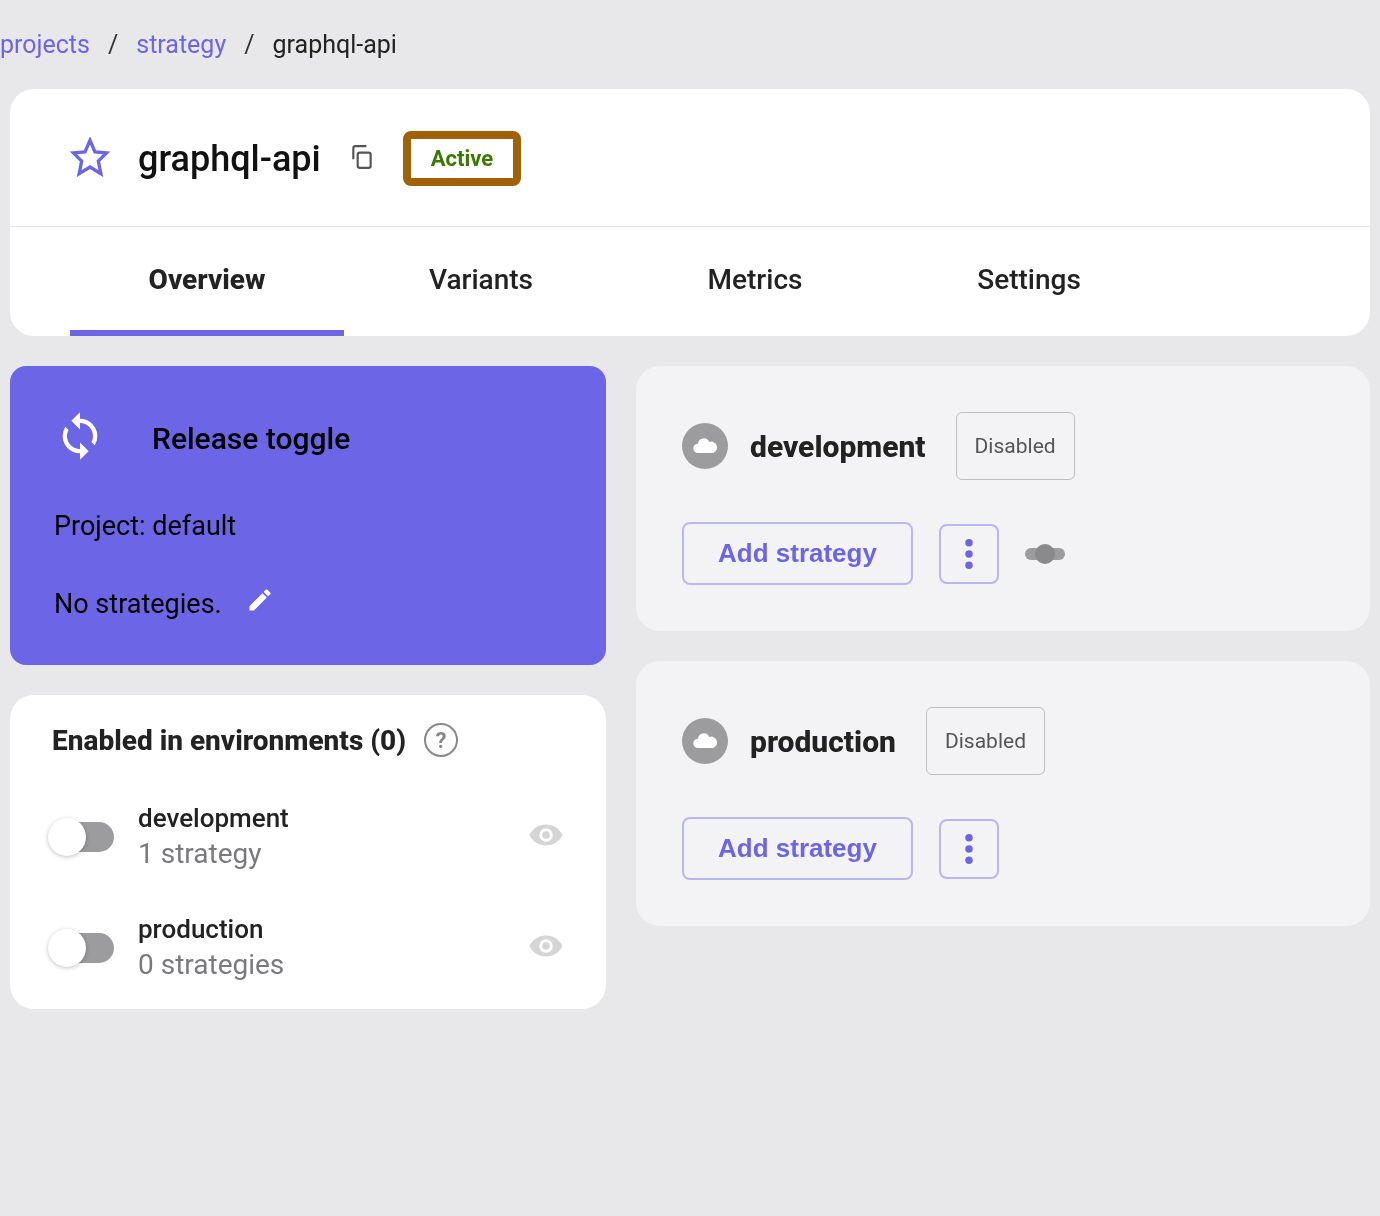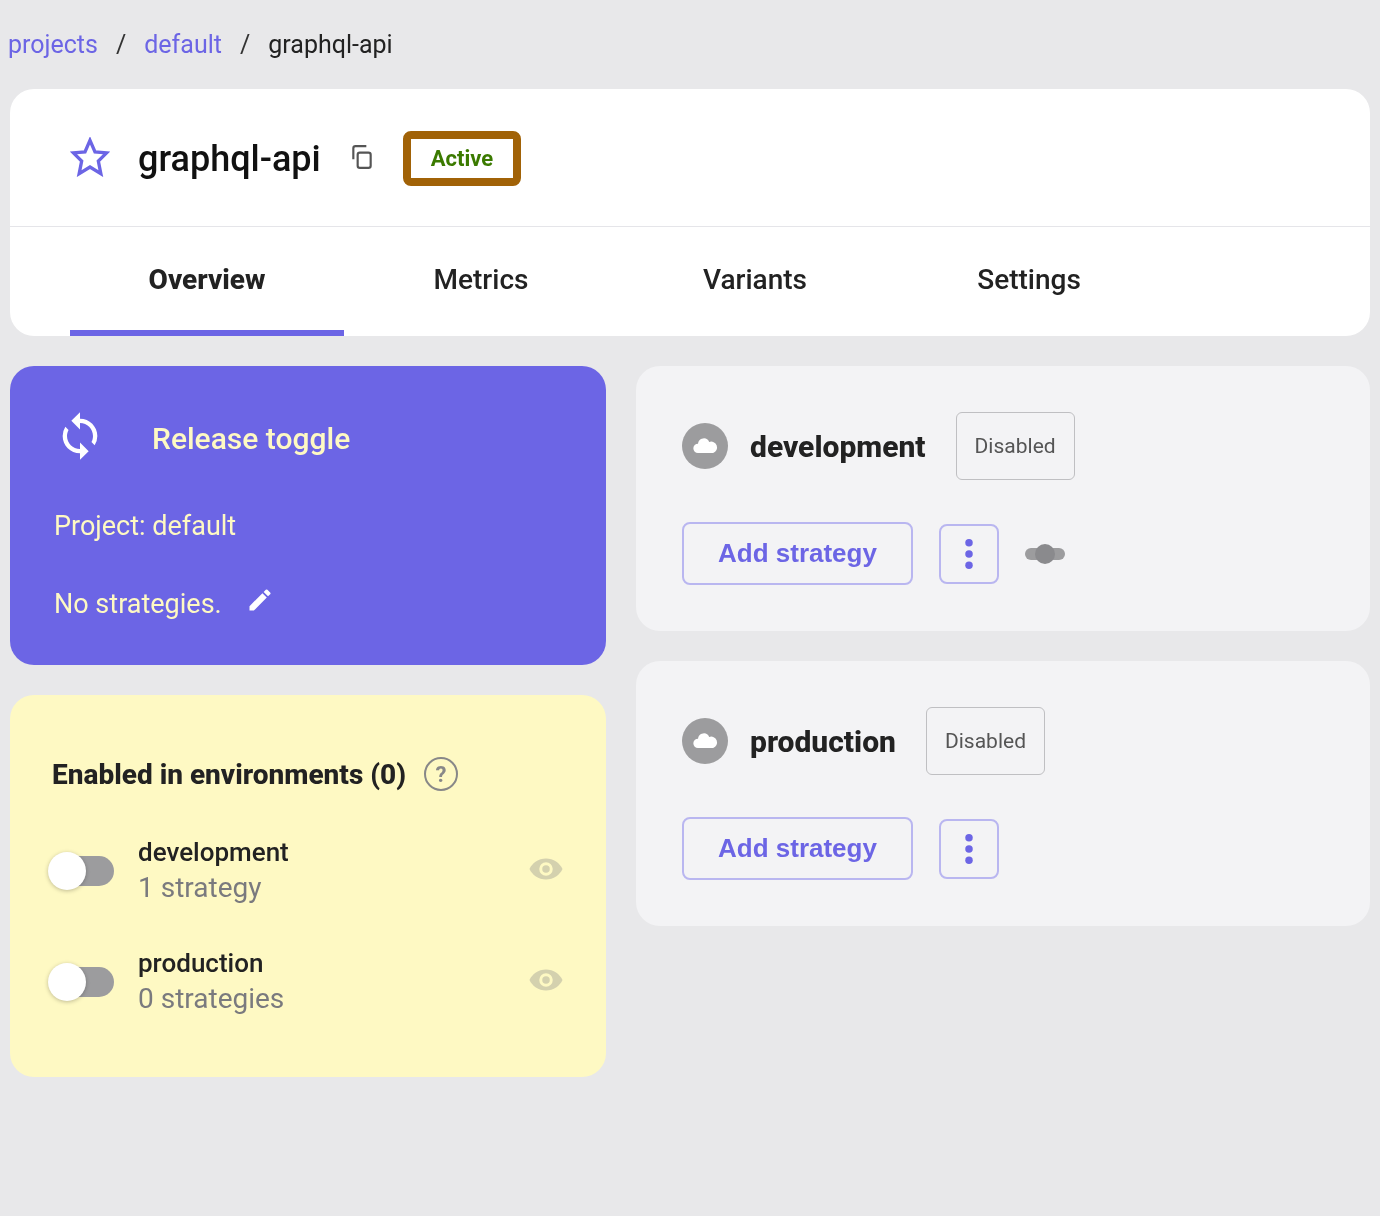"projects" .breadcrumb { padding: 30px 10px 30px 8px -> 30px 10px 30px 0 }
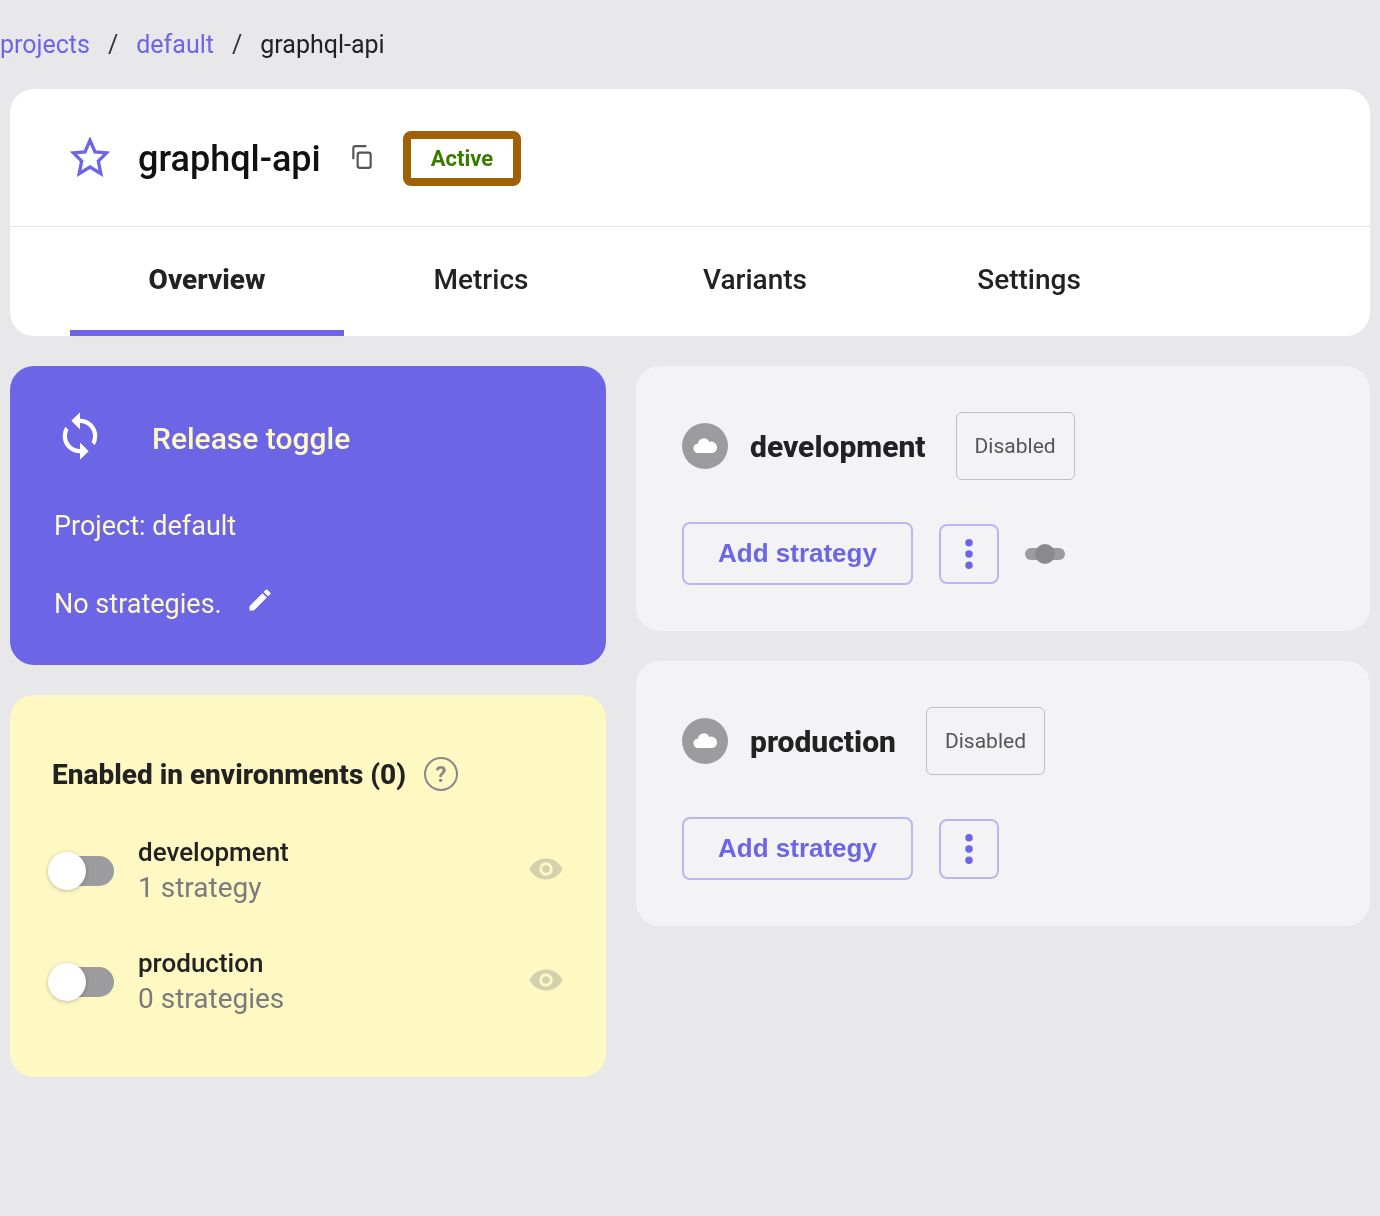"default" a { text: default -> strategy }
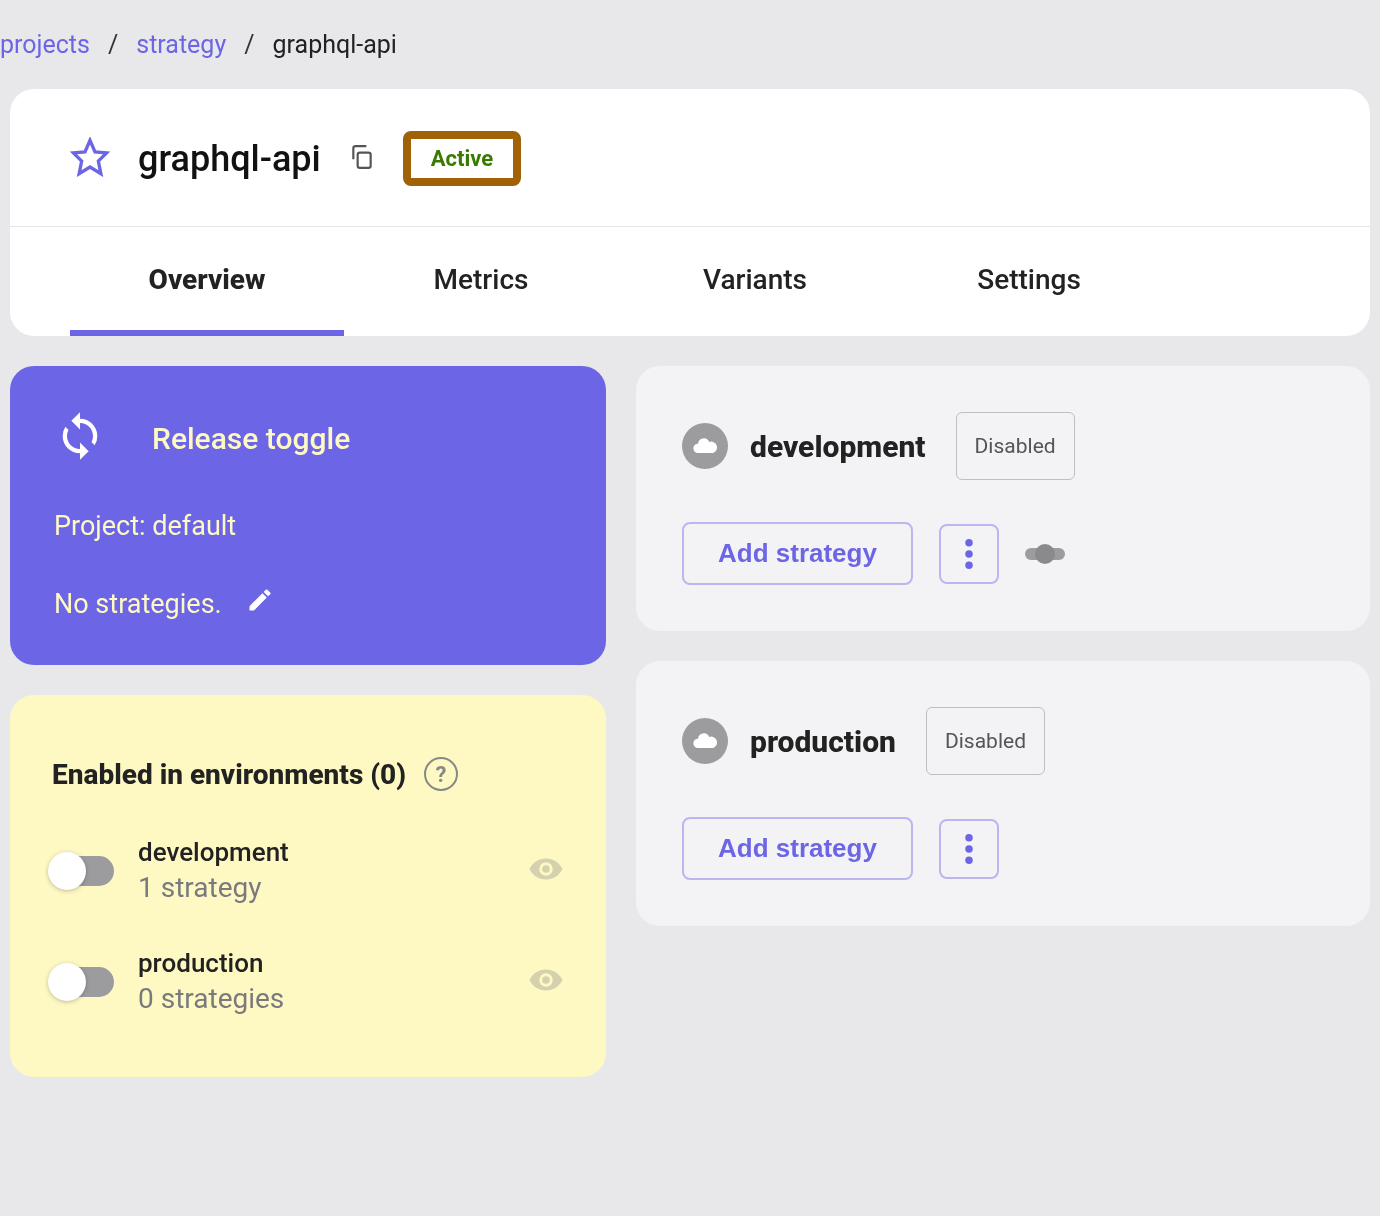"Metrics" div.tab { order: before "Variants" -> after "Variants" }
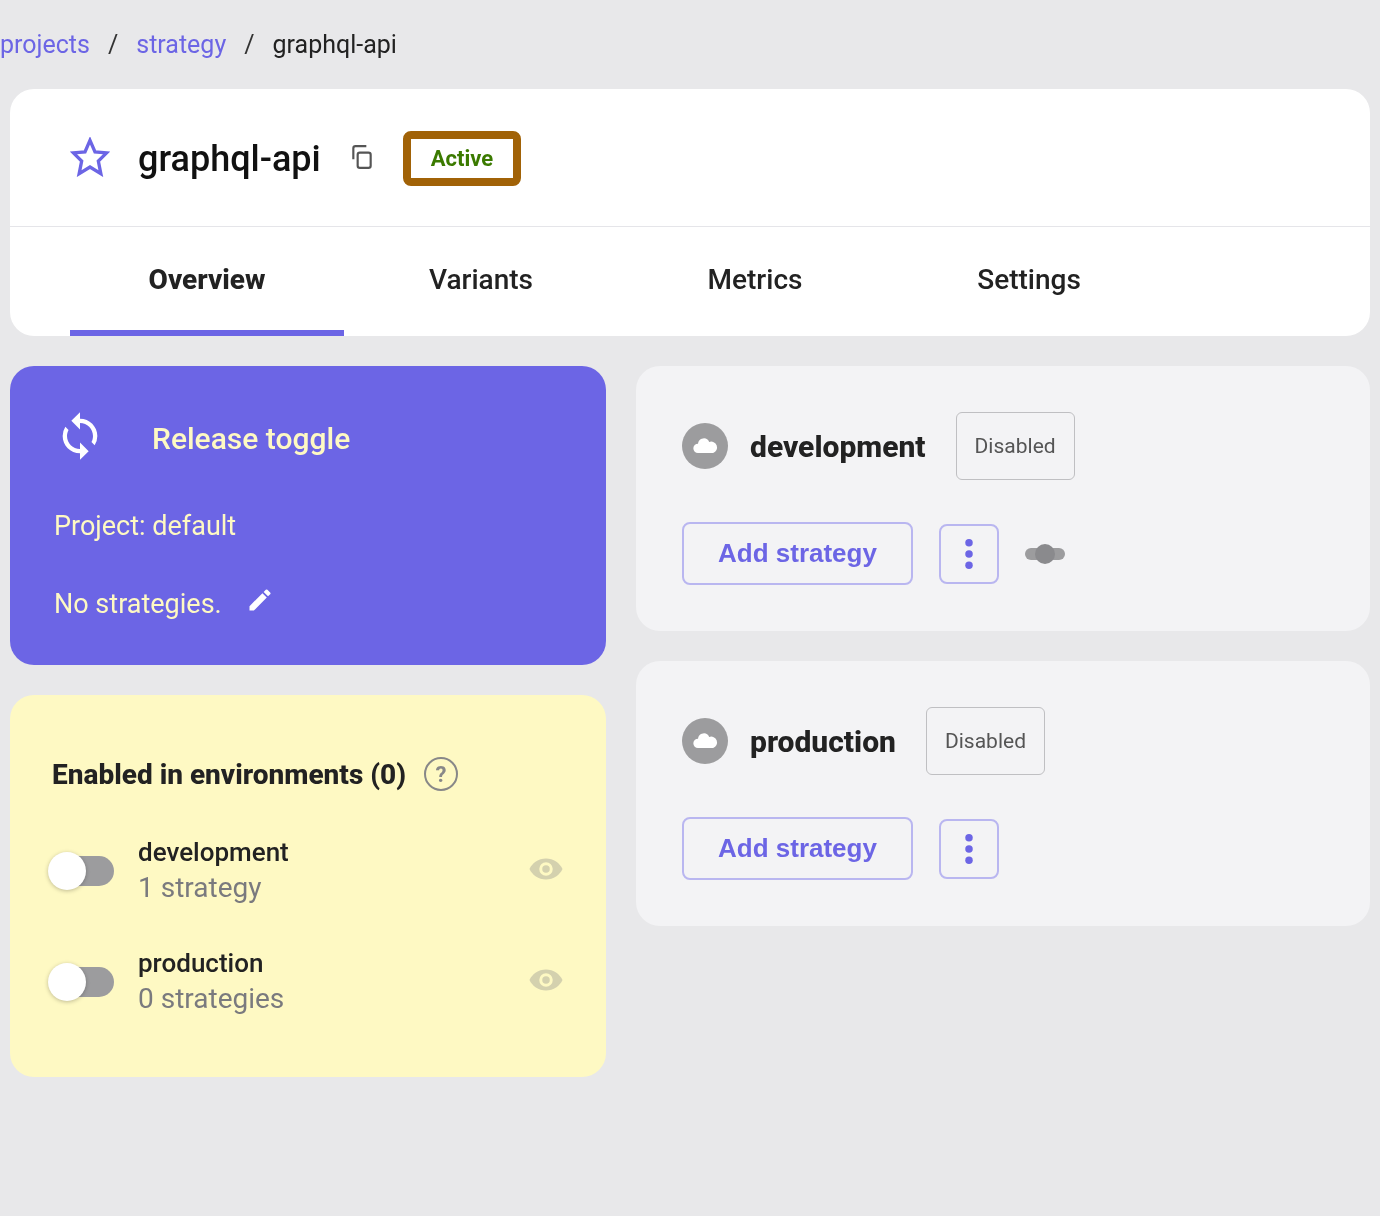"Release toggle" .release-card { border-radius: 24px -> 16px; color: #fef9c3 -> #000000 }
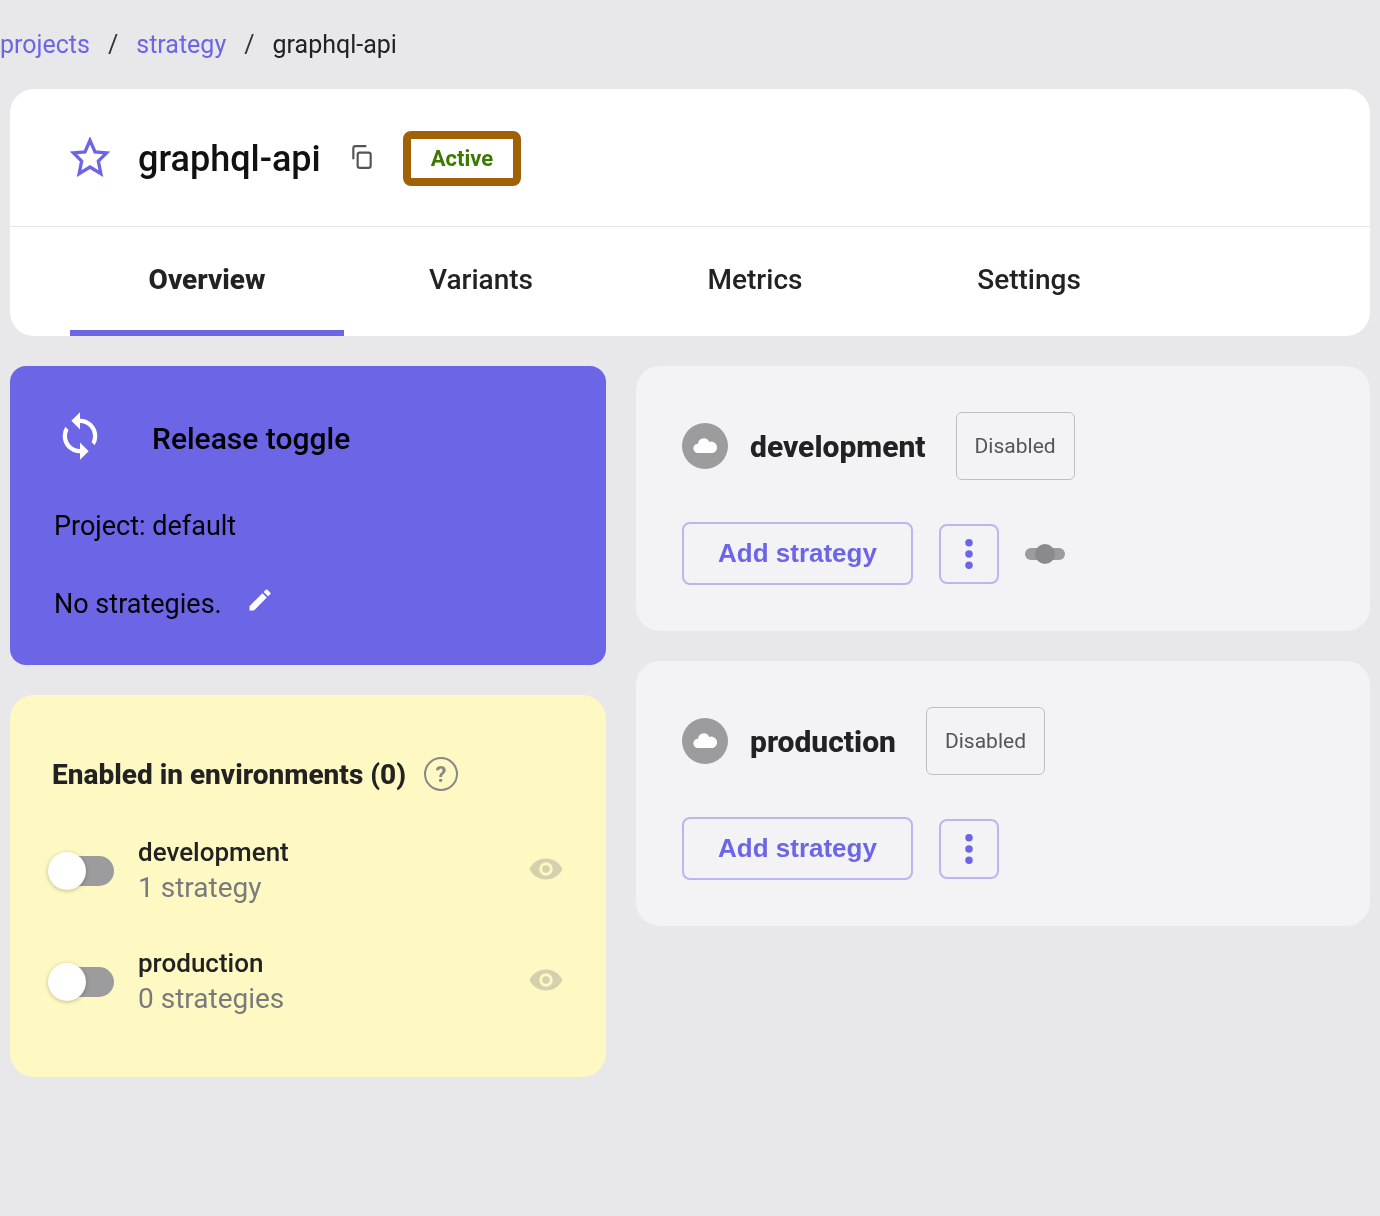"Enabled in environments (0)" .env-card { background: #fef9c3 -> #ffffff; padding: 62px 42px -> 28px 42px }
